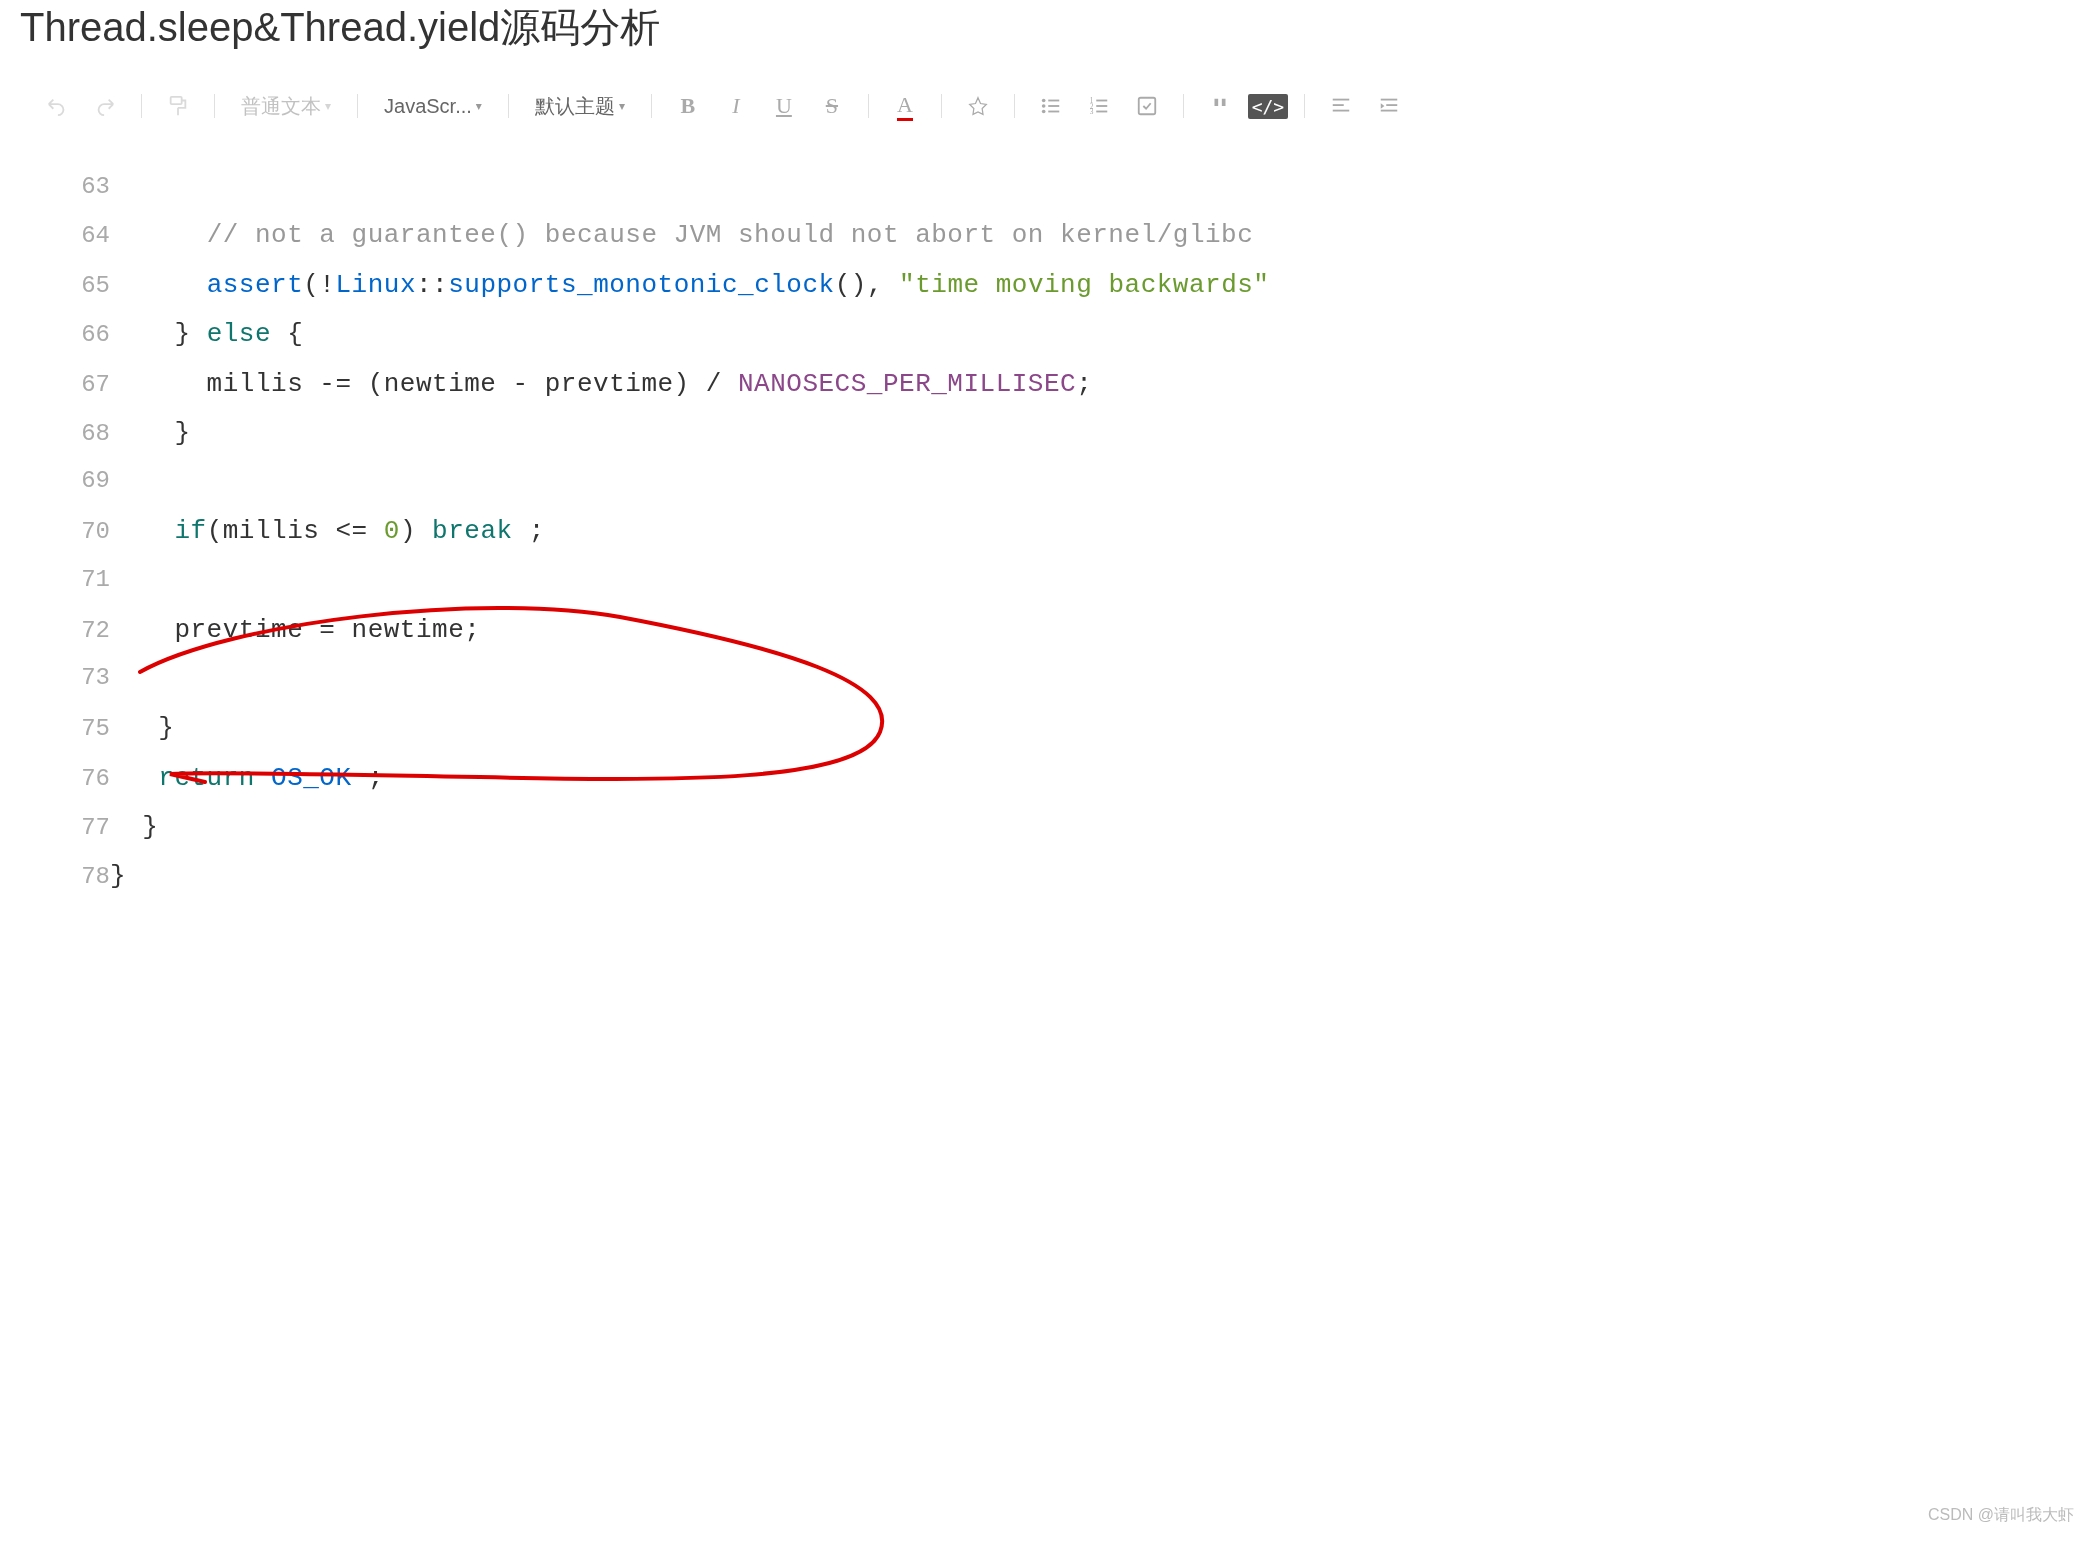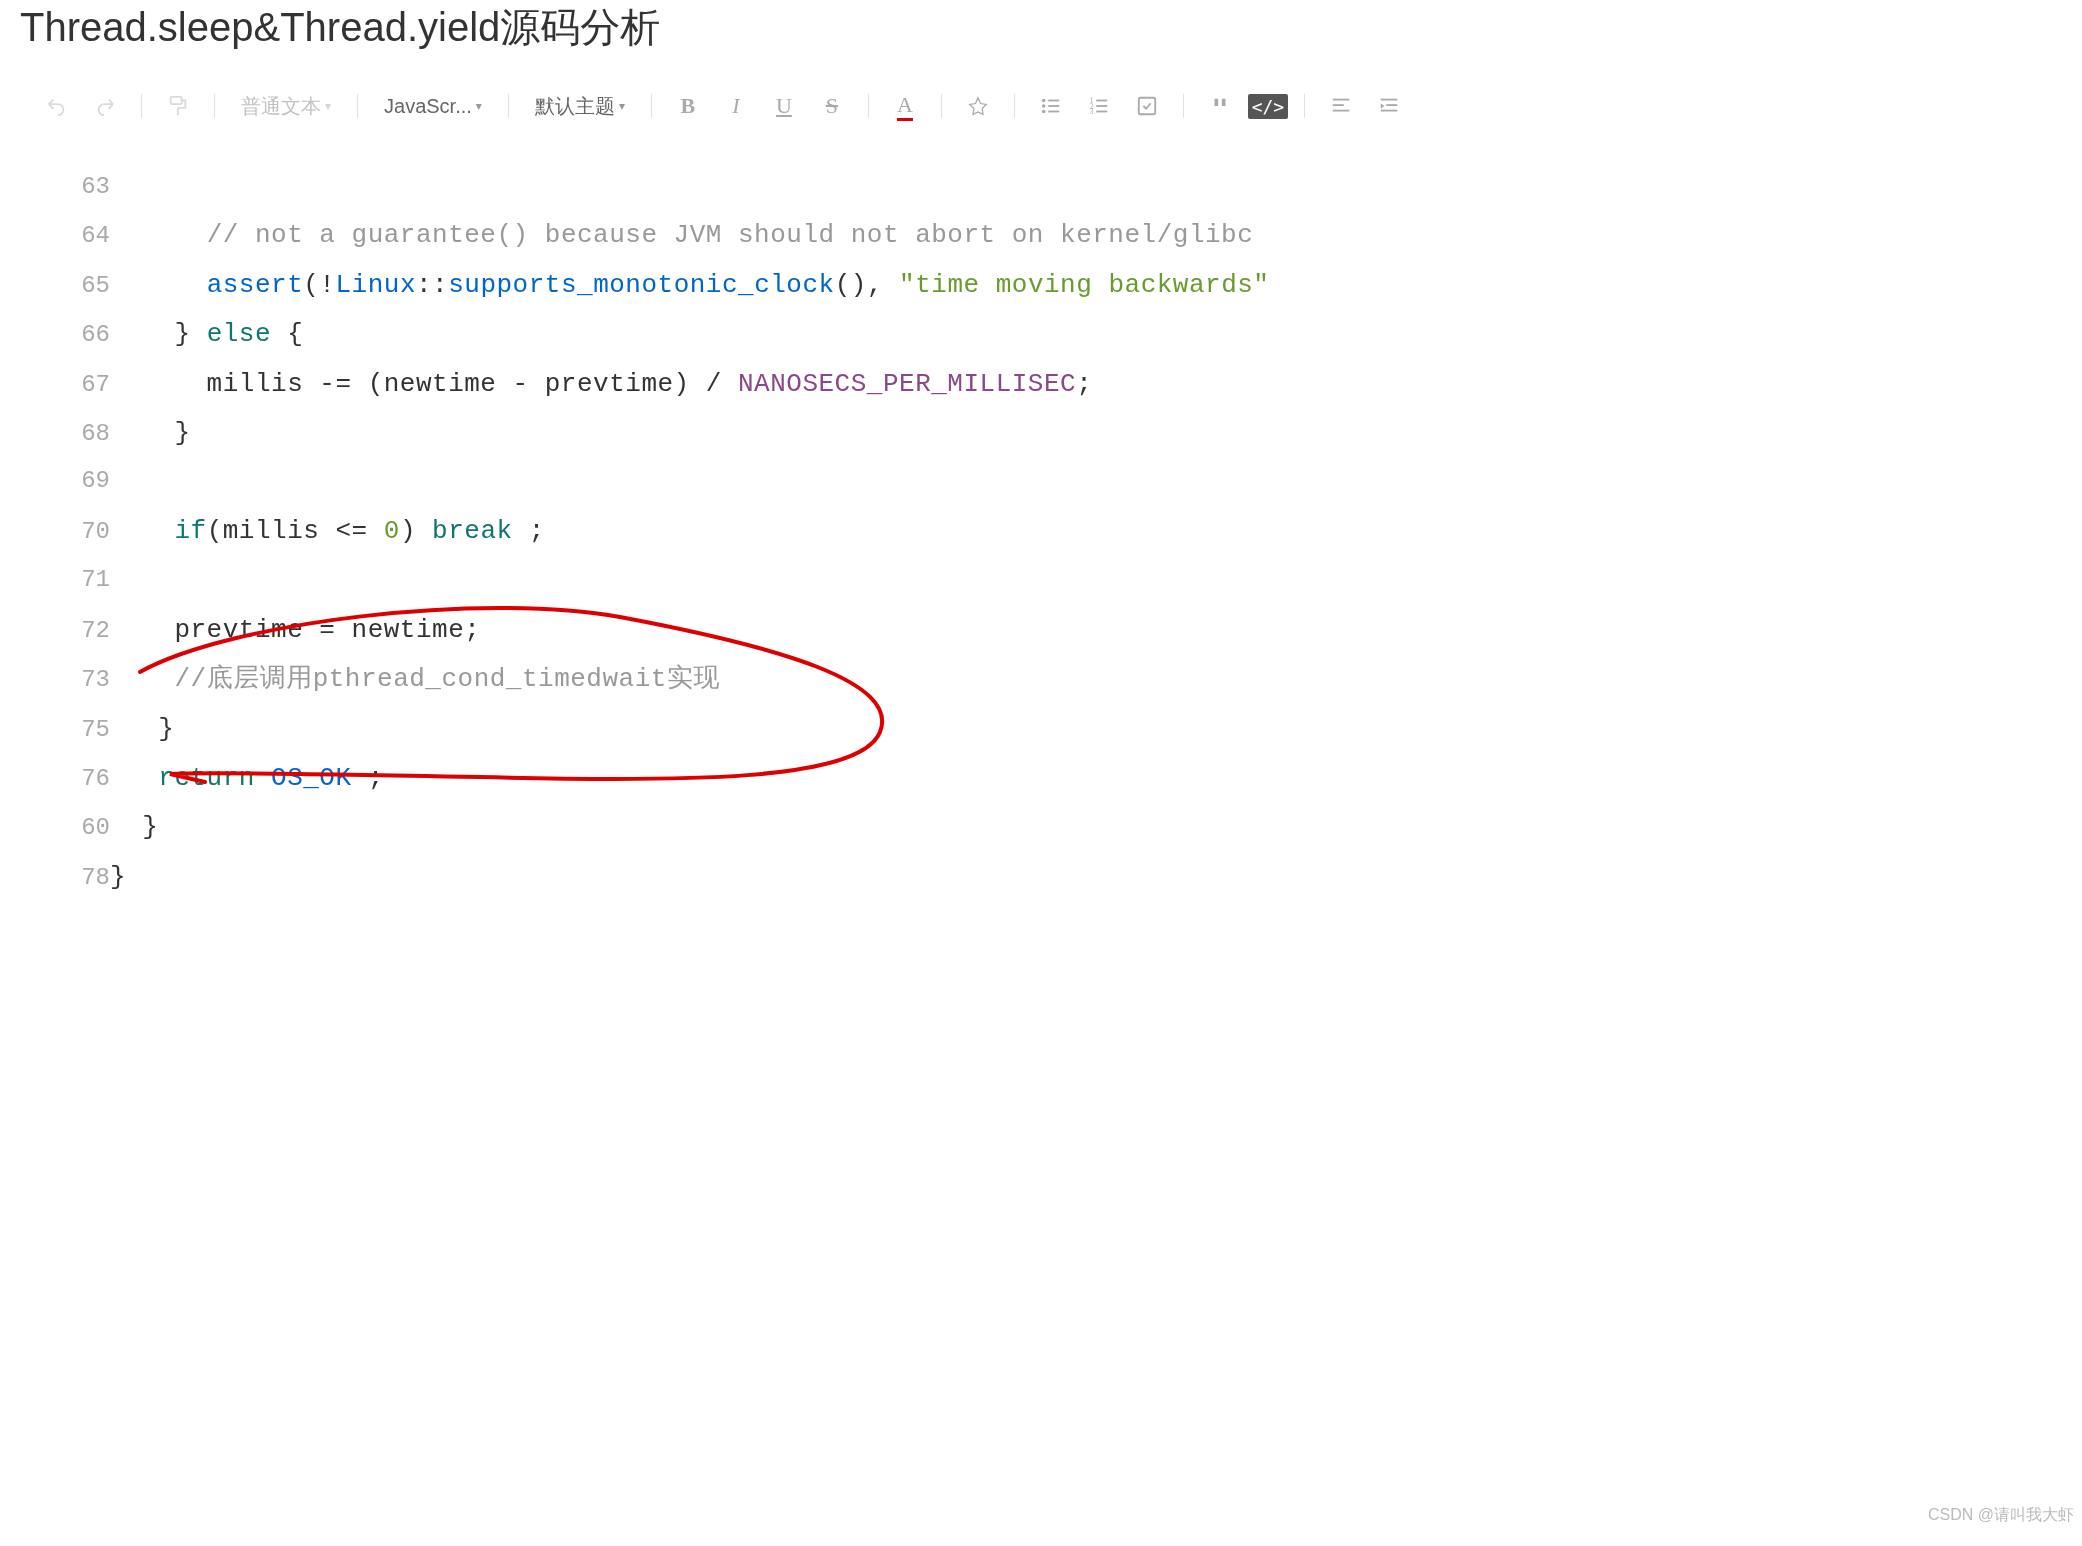"//底层调用pthread_cond_timedwait实现" span.code-content { html: <span><span> </span><span>//底层调用pthread_cond_timedwait实现</span></span> -> none }
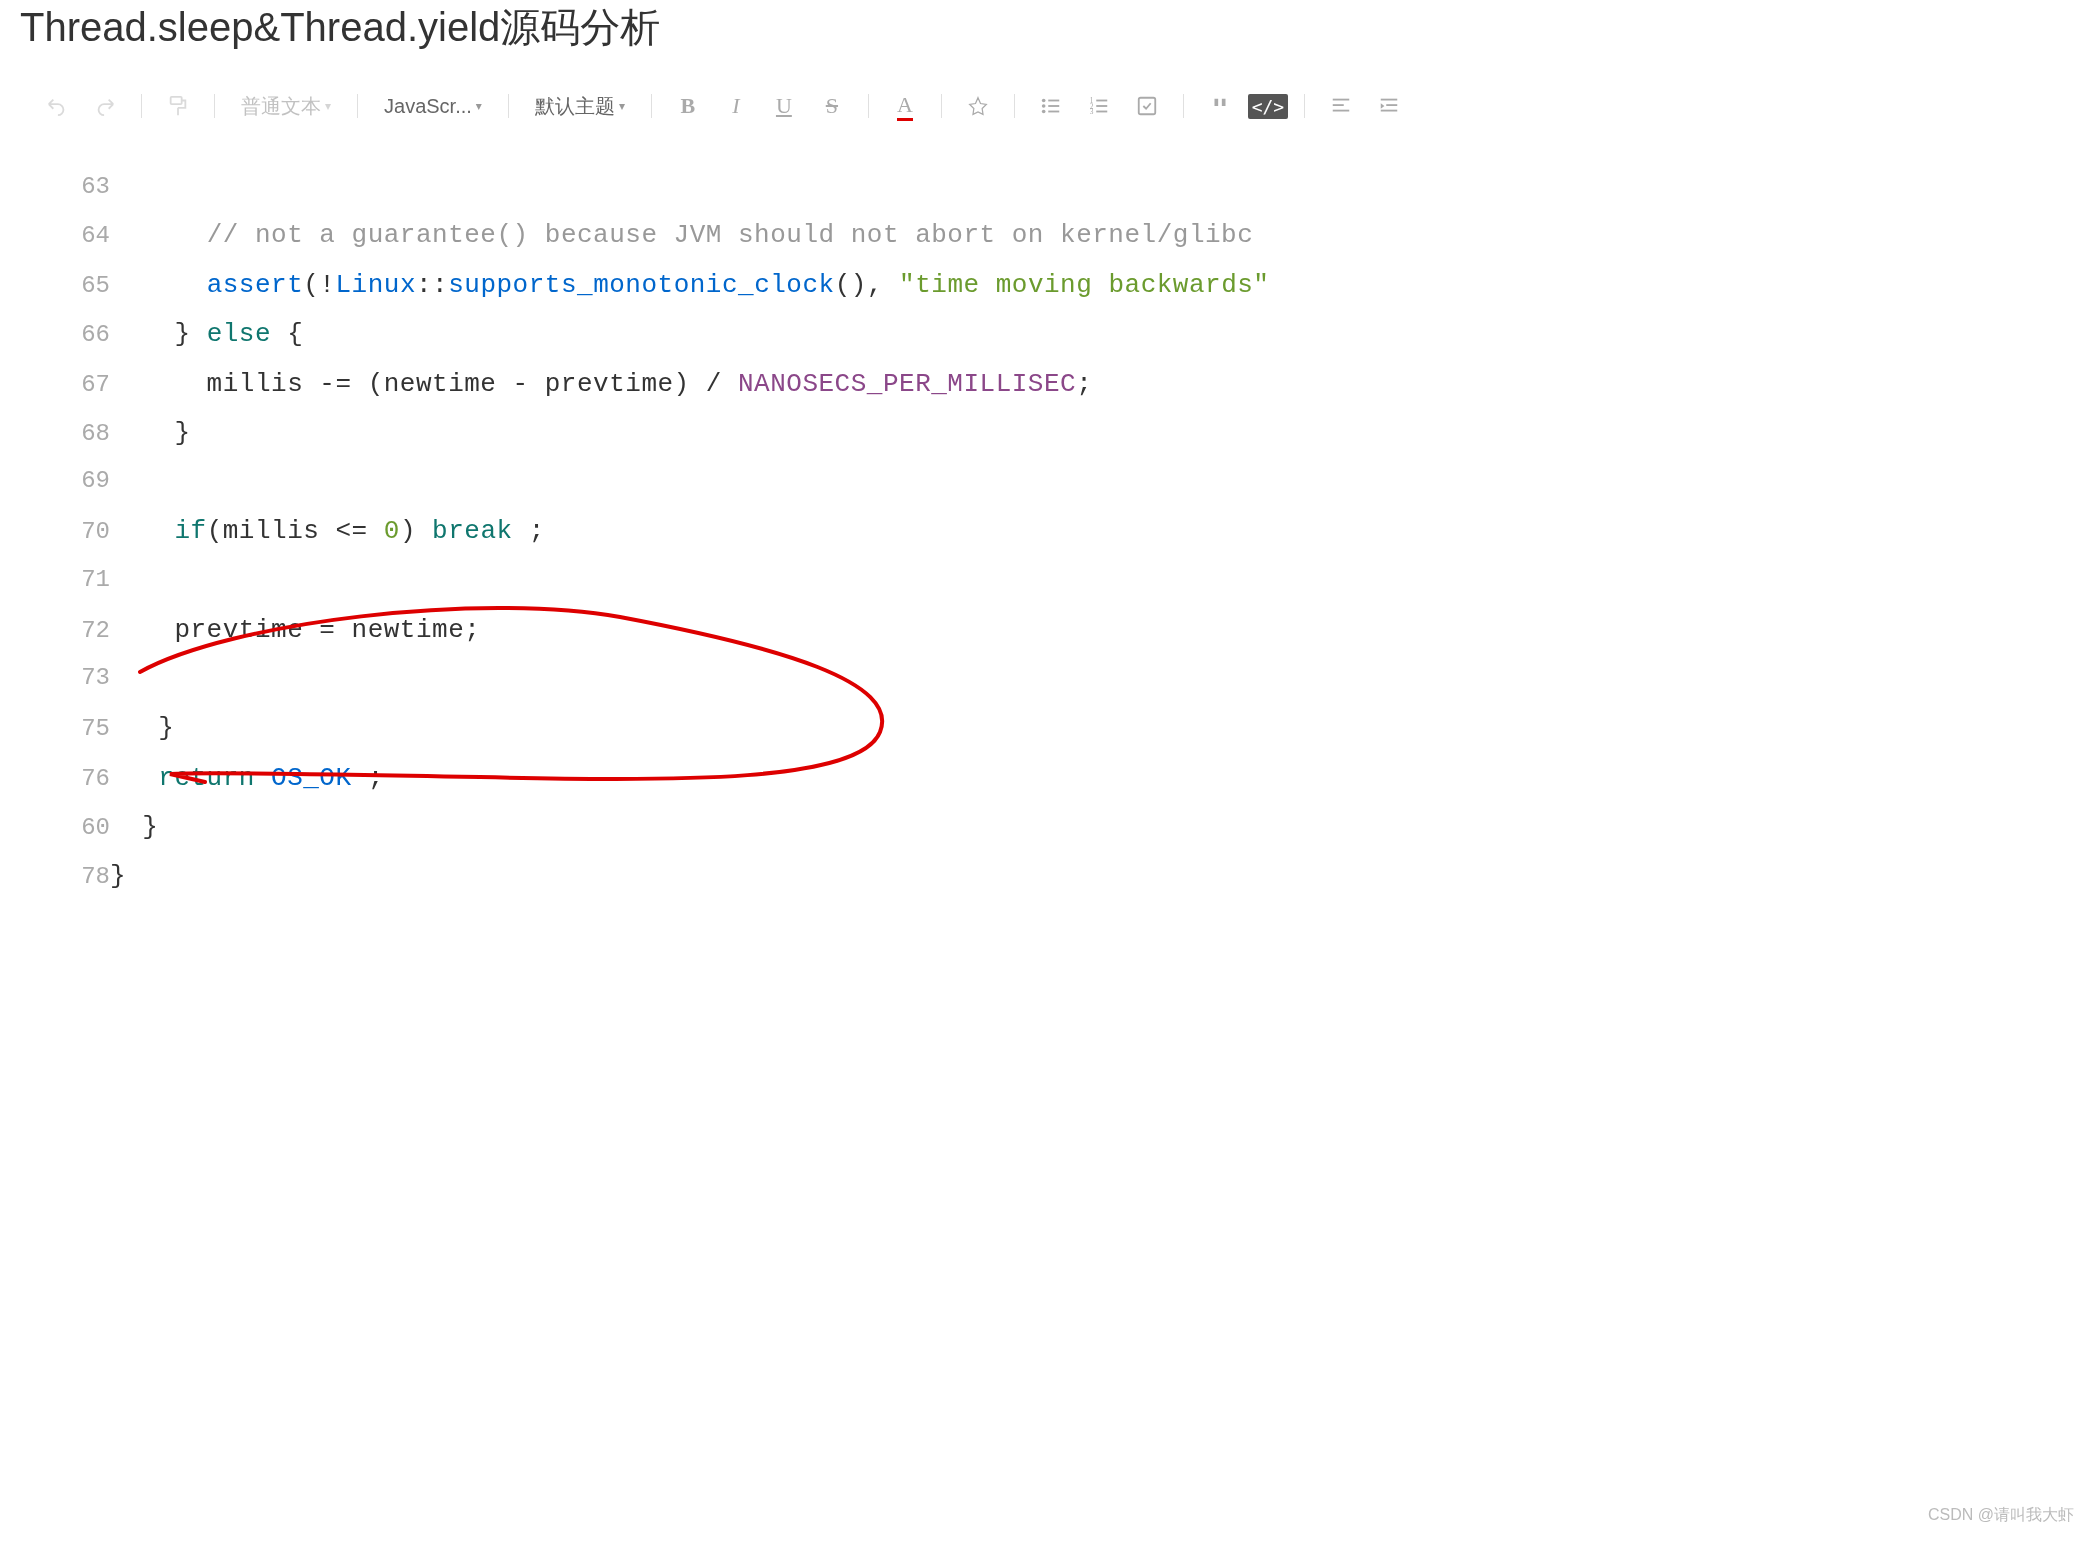"60" span.line-number { text: 60 -> 77 }
